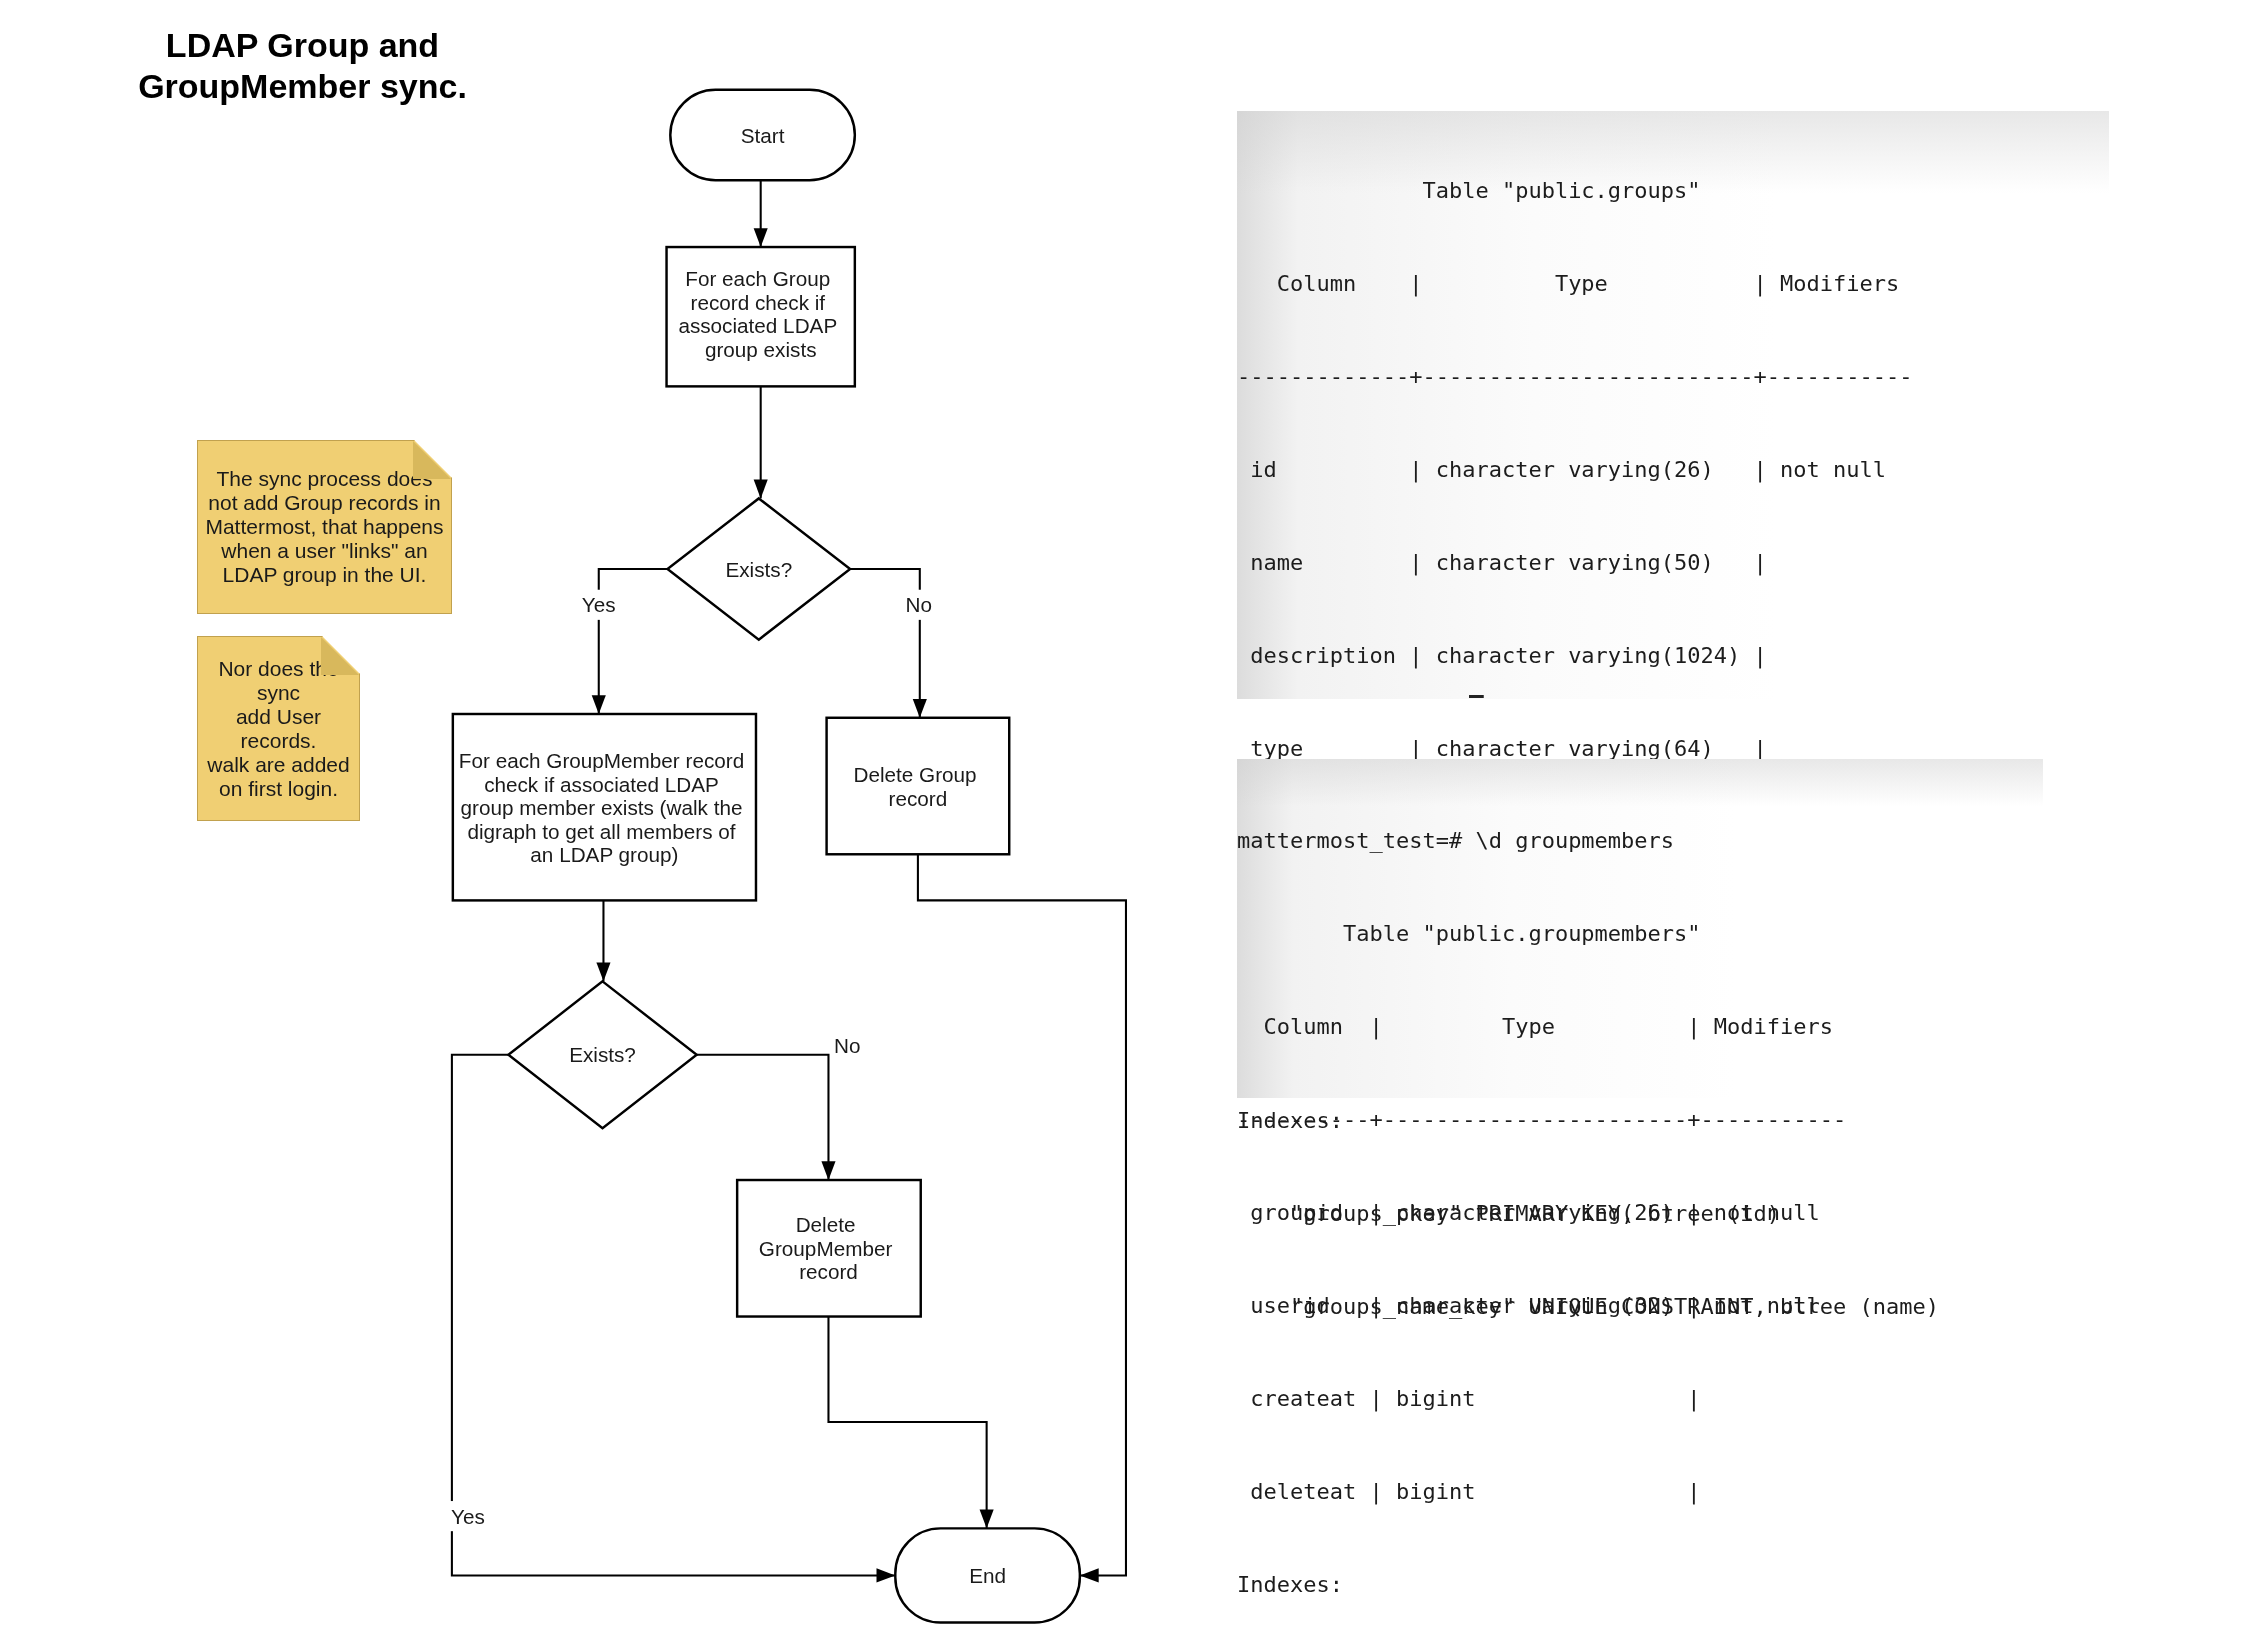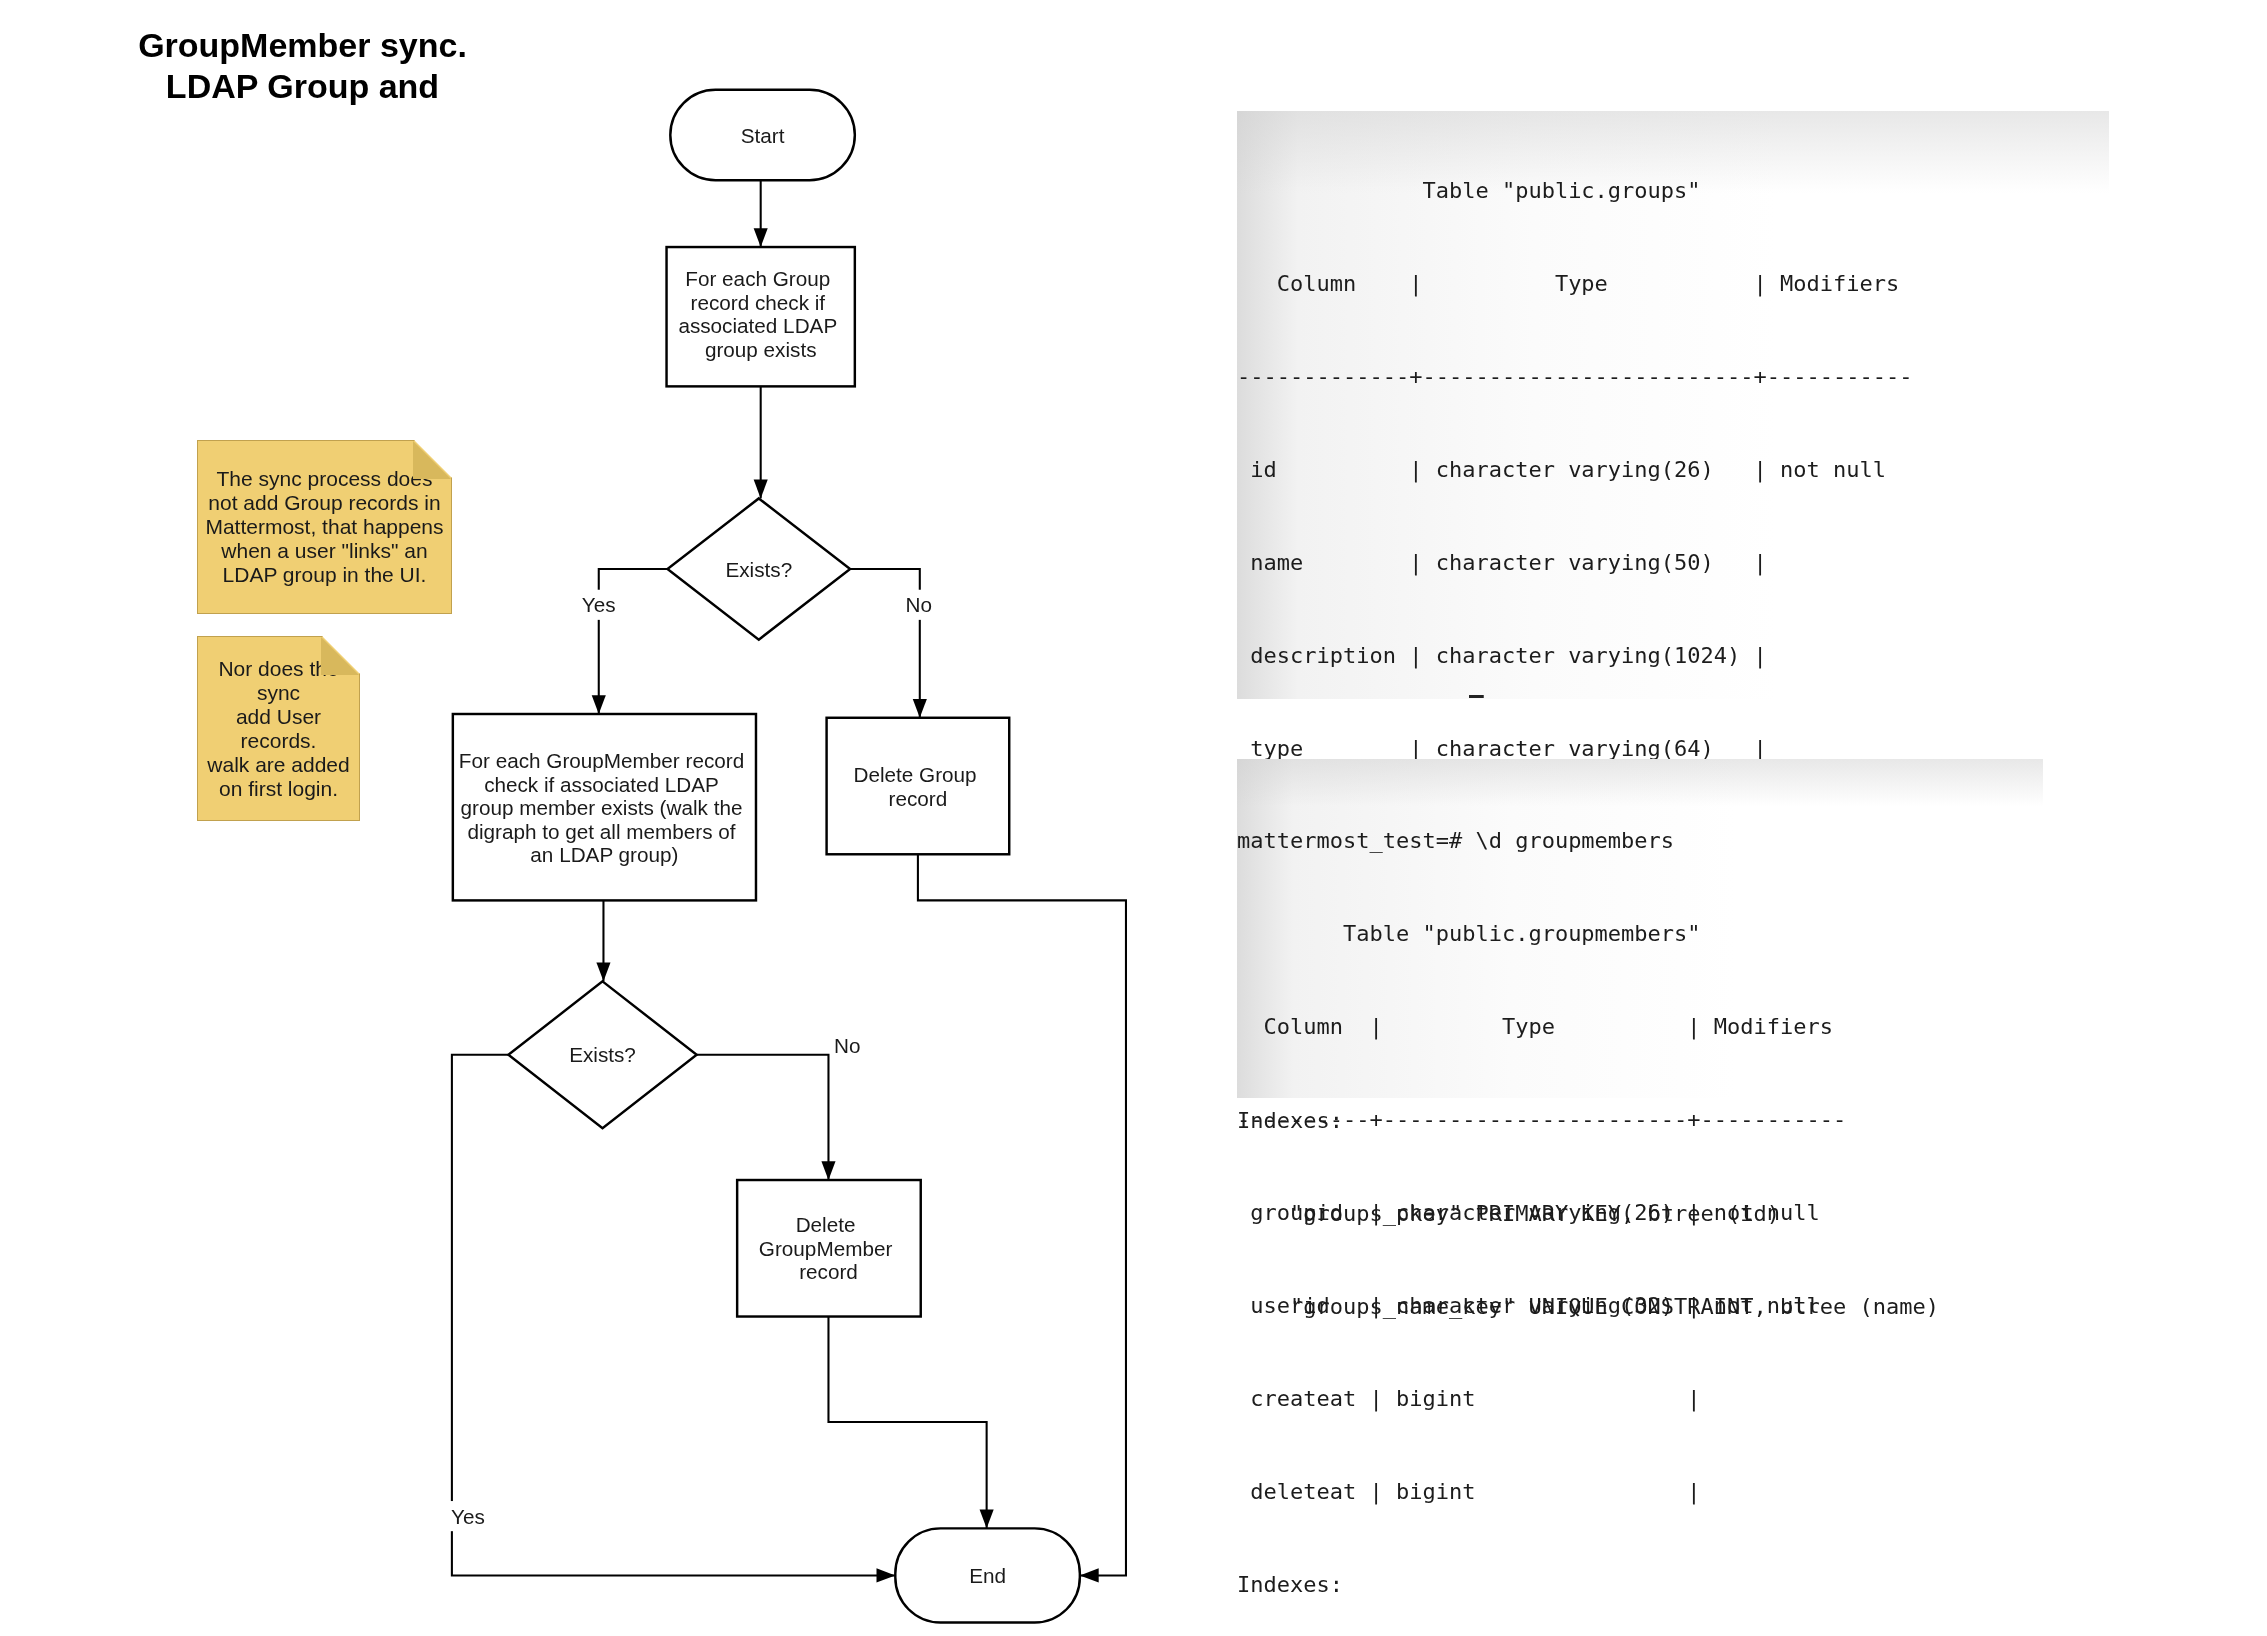"GroupMember sync." div { order: before "LDAP Group and" -> after "LDAP Group and" }
